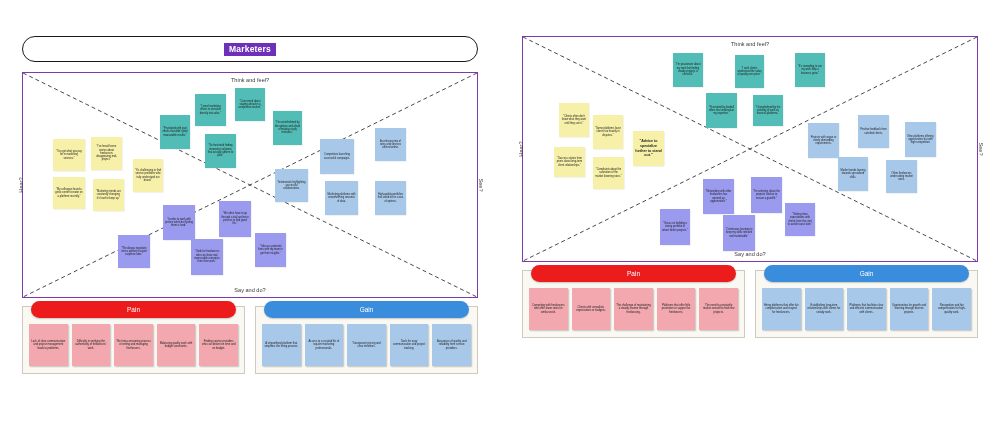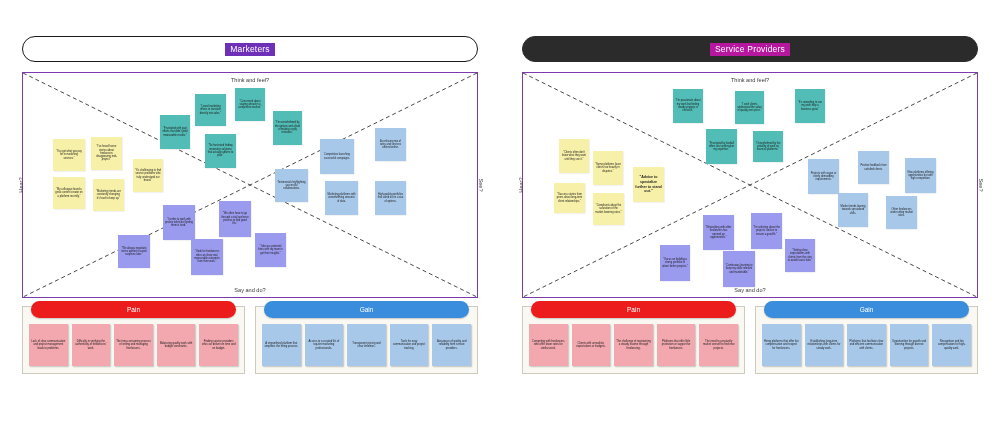"Marketers" .header-title { font-weight: normal -> bold }
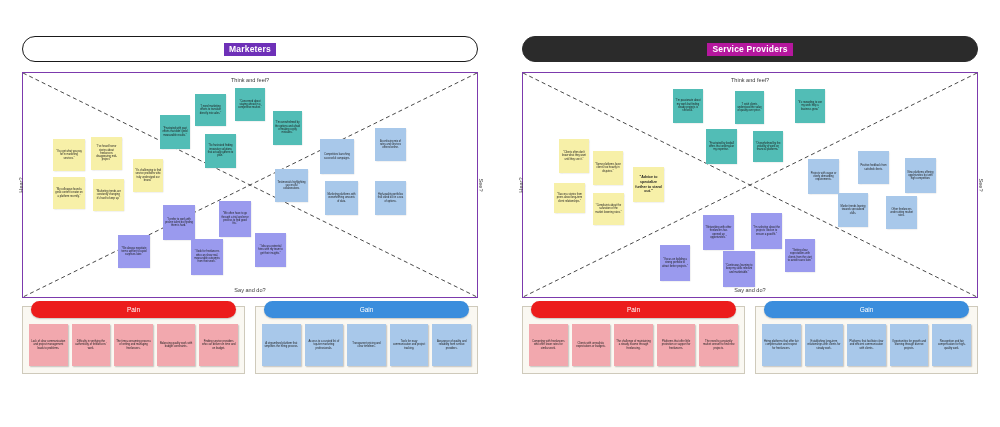"Service Providers" div.header-pill { html: <div> <span>Service Providers</span> </div> -> none }
